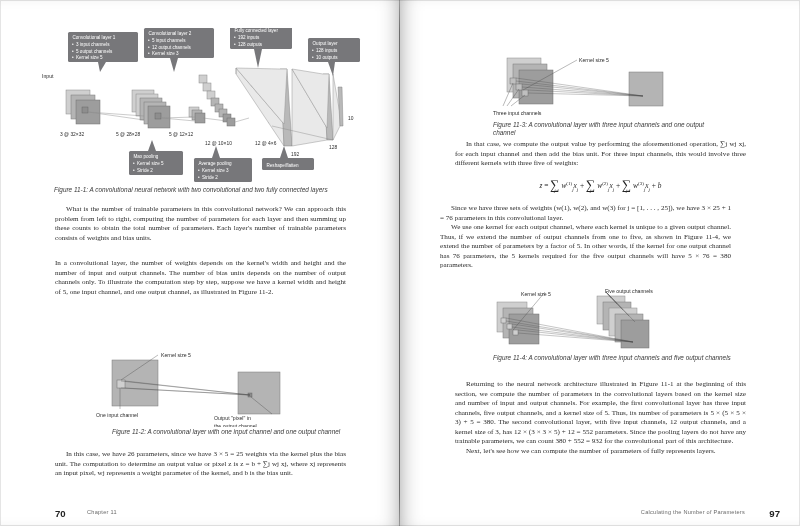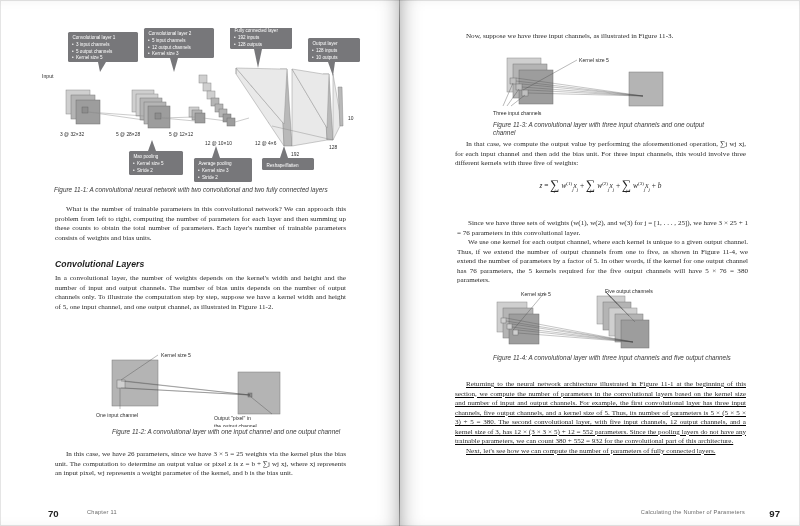"Now, suppose we have three" div.body-col { html: <div> <p>Now, suppose we have three input channels, as illustrated in Figure 11-3.</p> </div> -> none }
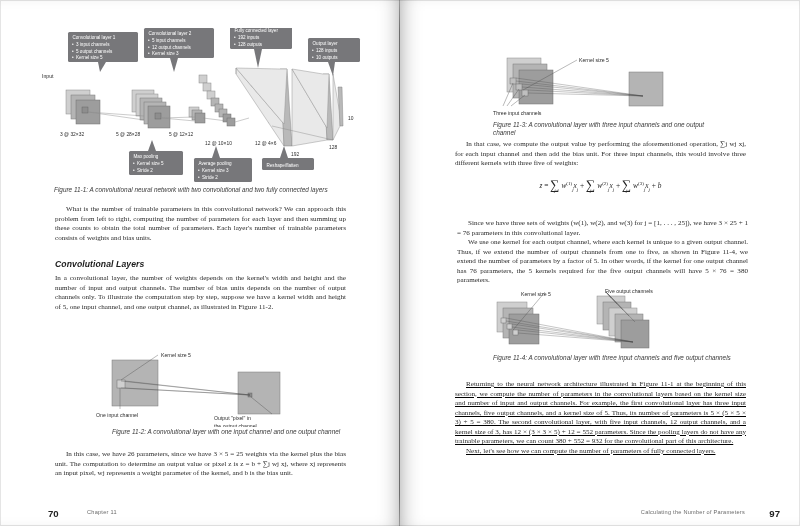"Since we have three sets" div.body-col { left: 57px -> 40px; margin-top: 15px -> none }
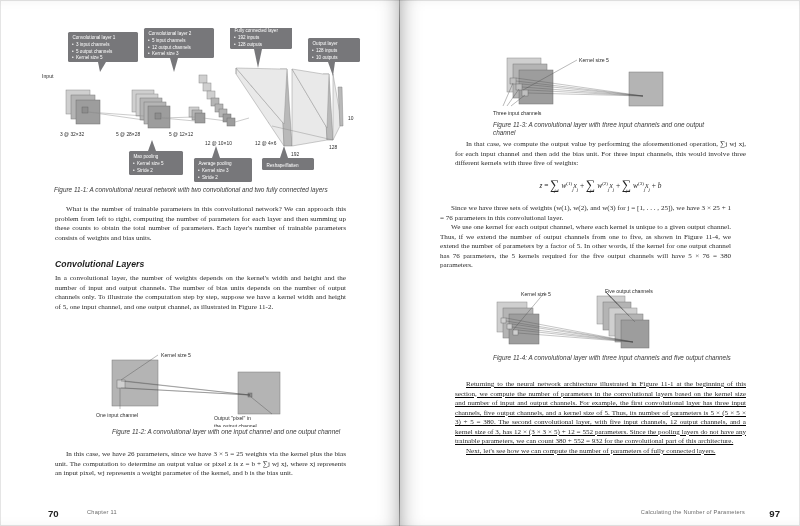"Convolutional Layers" h3.sec { html: <h3>Convolutional Layers</h3> -> none }
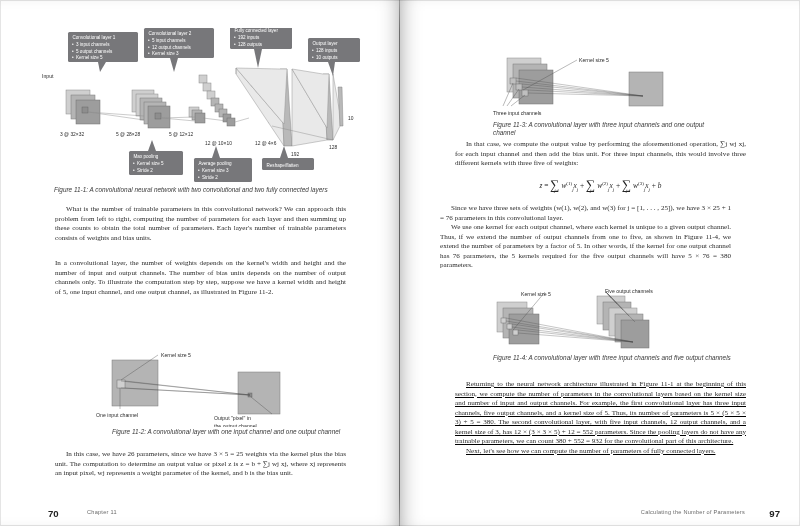"Returning to the neural network" div.body-col { text-decoration: underline -> none }
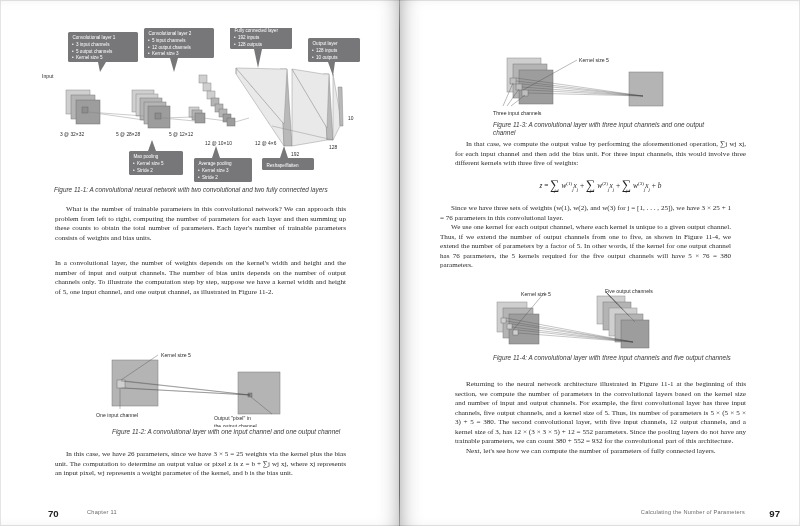"Next, let's see how we" p.bt { text: connected -> represents }
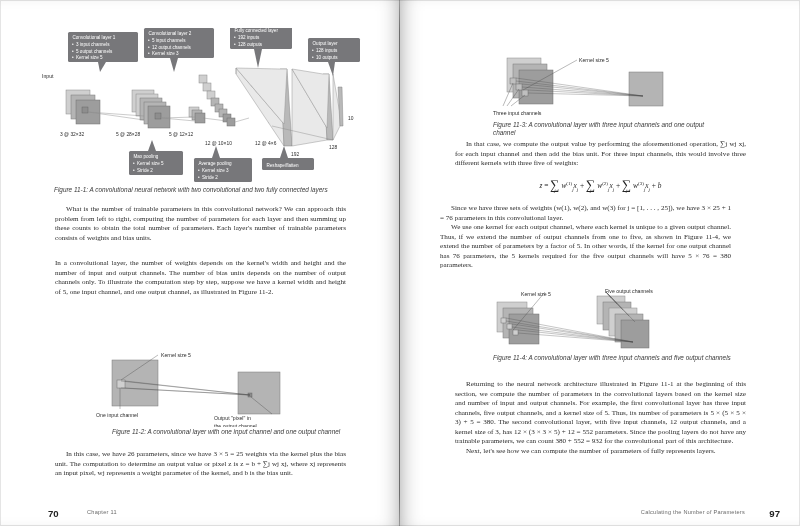"70" div.folio { left: 48px -> 55px }
